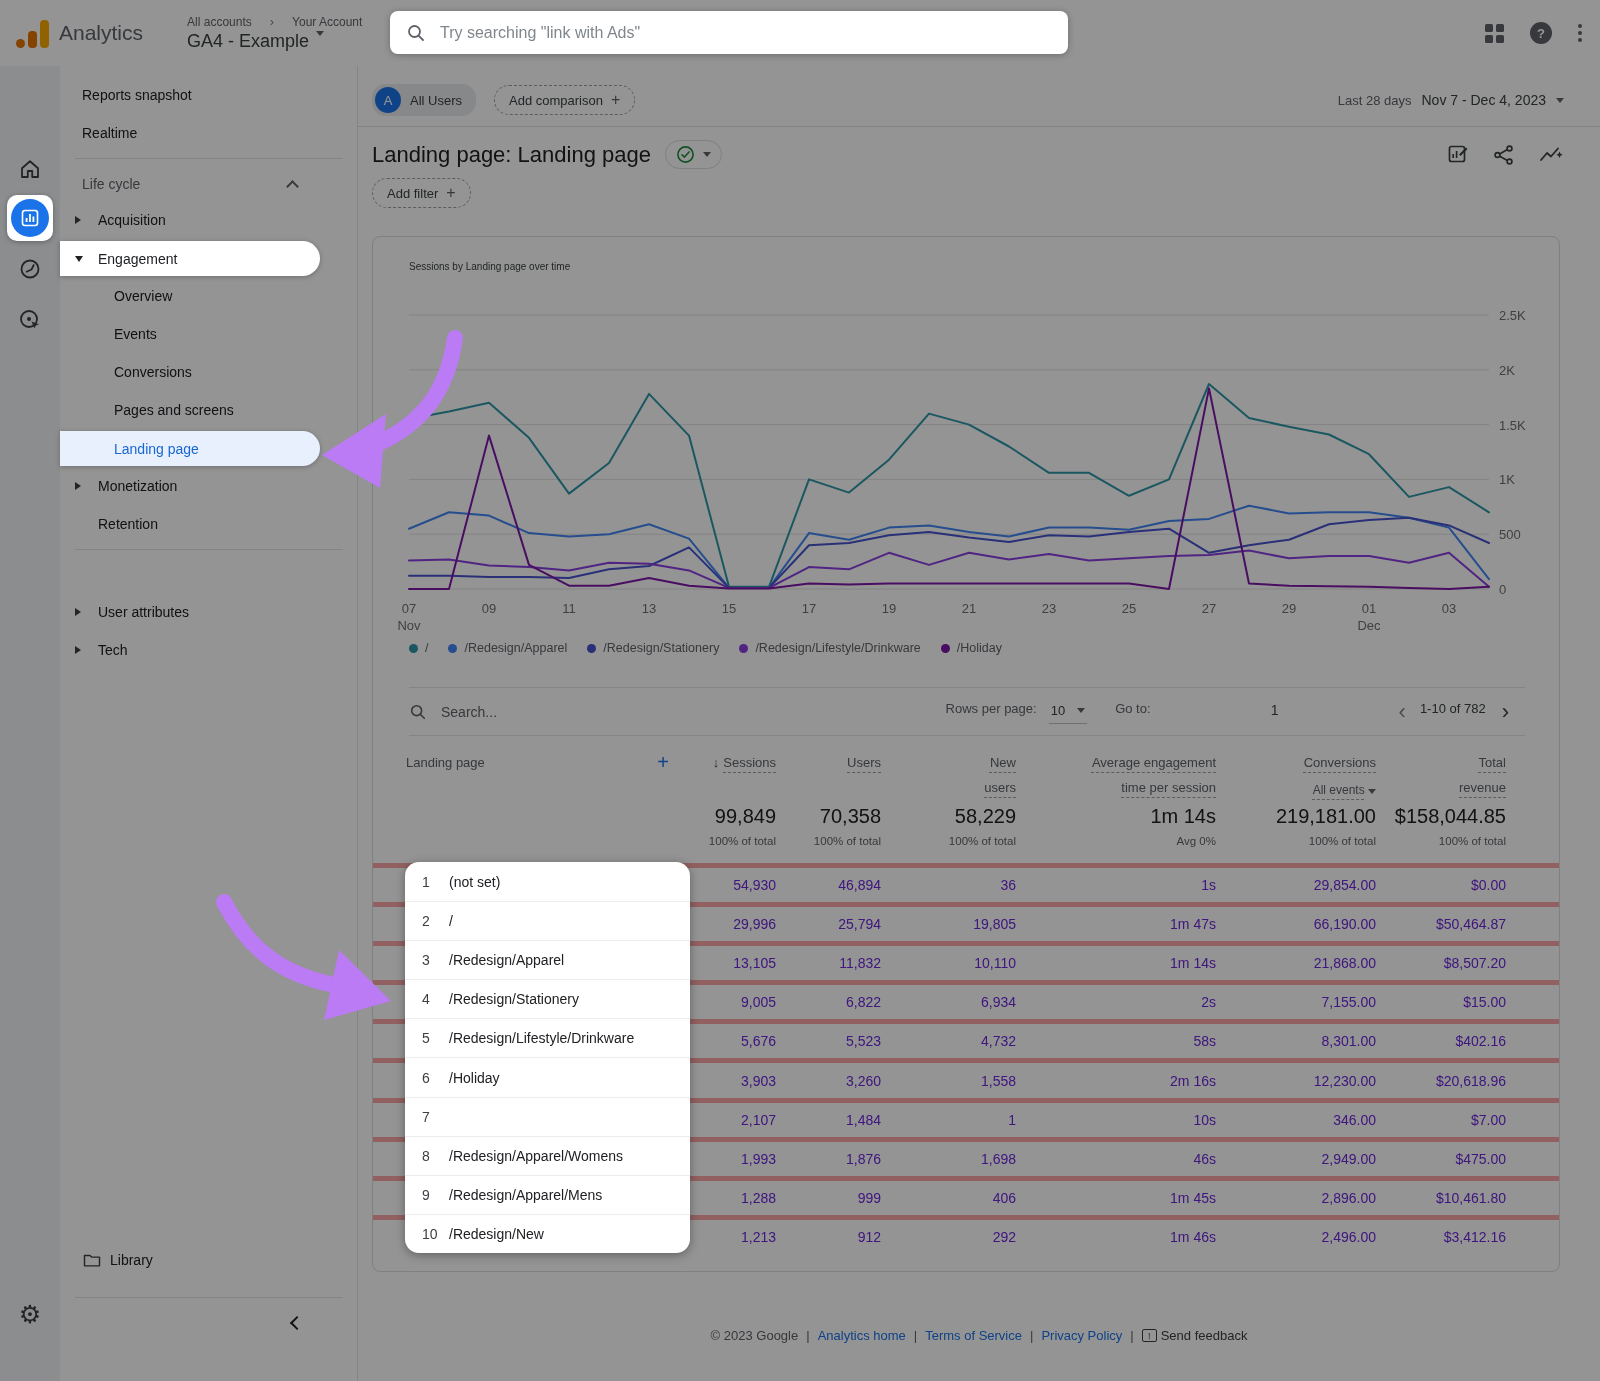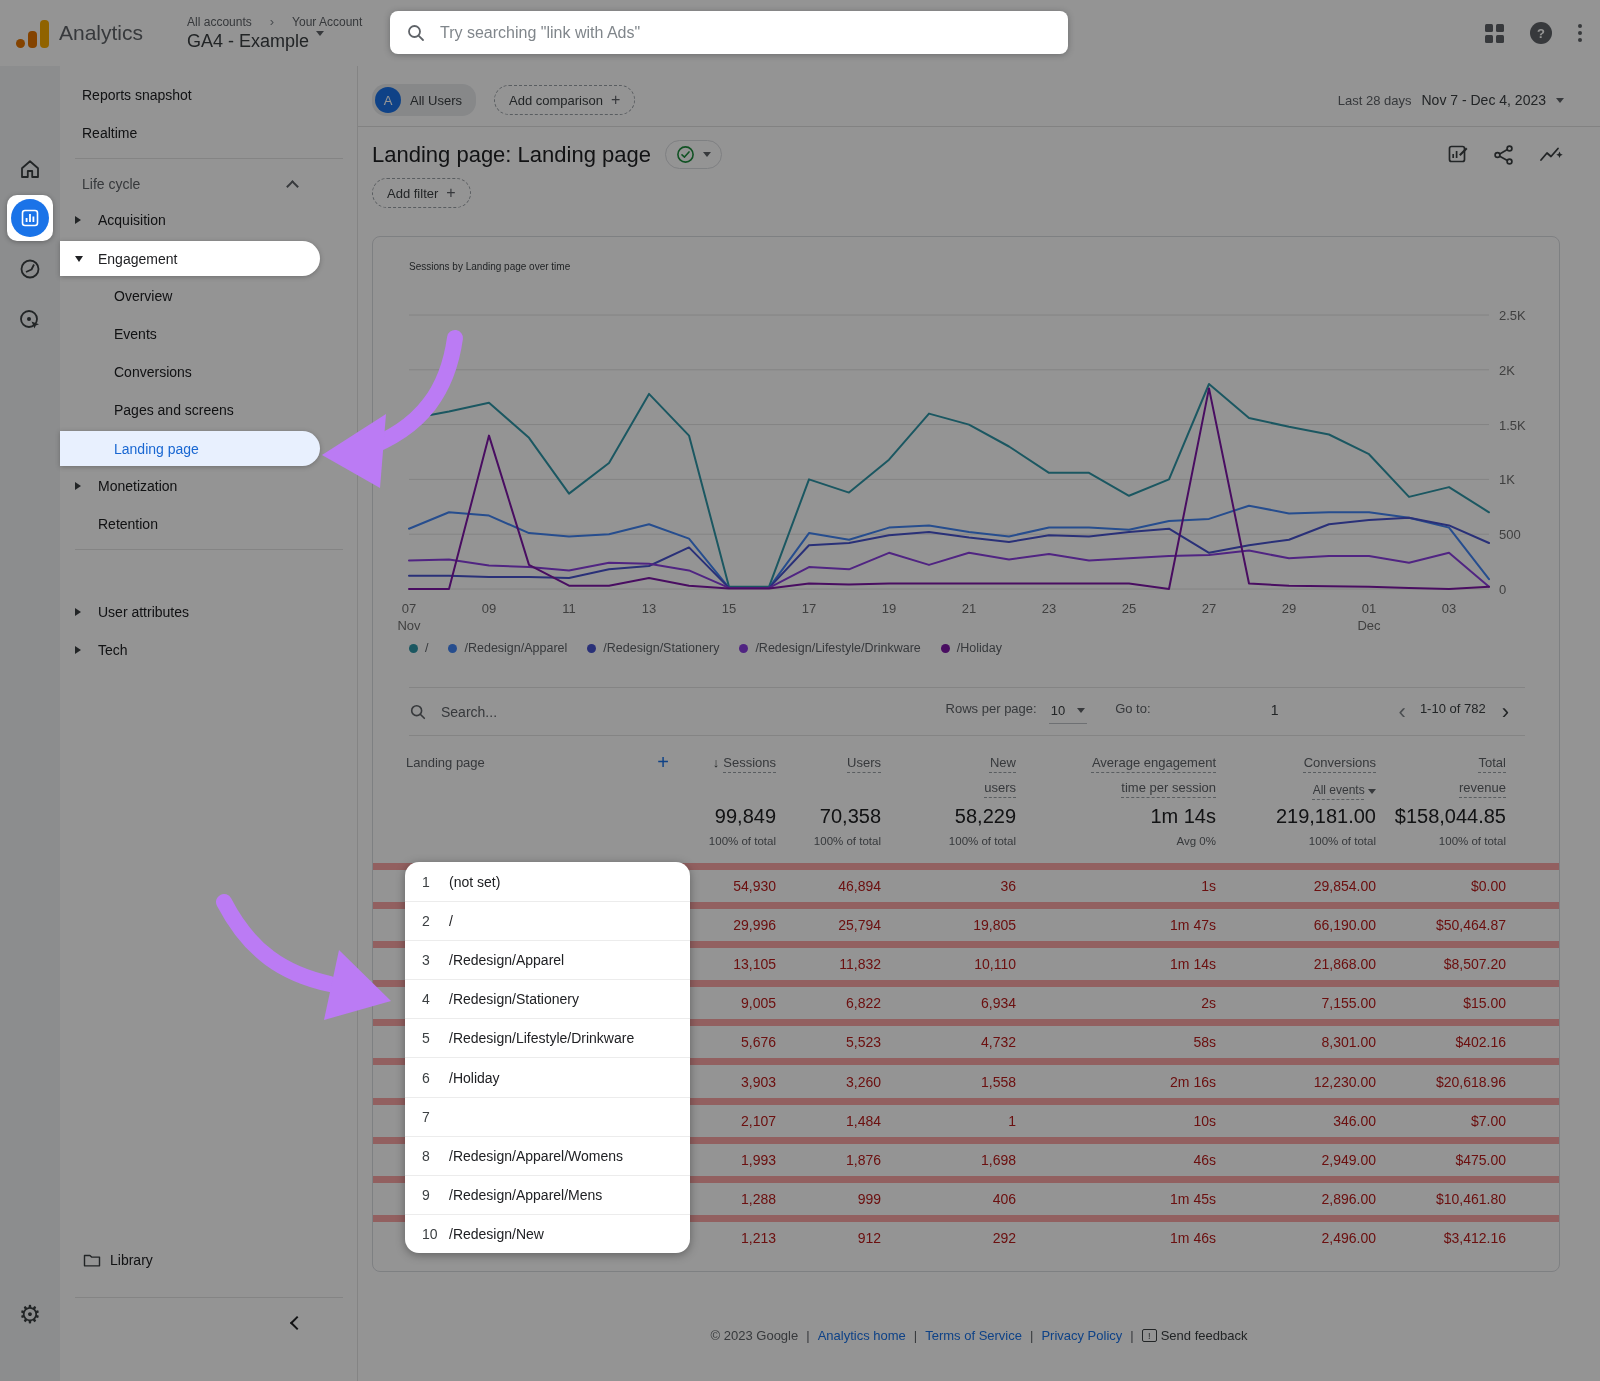"54,930" .trow { border-top: 7px solid #fca5a5 -> 5px solid #fca5a5; color: #b91c1c -> #6d28d9 }
